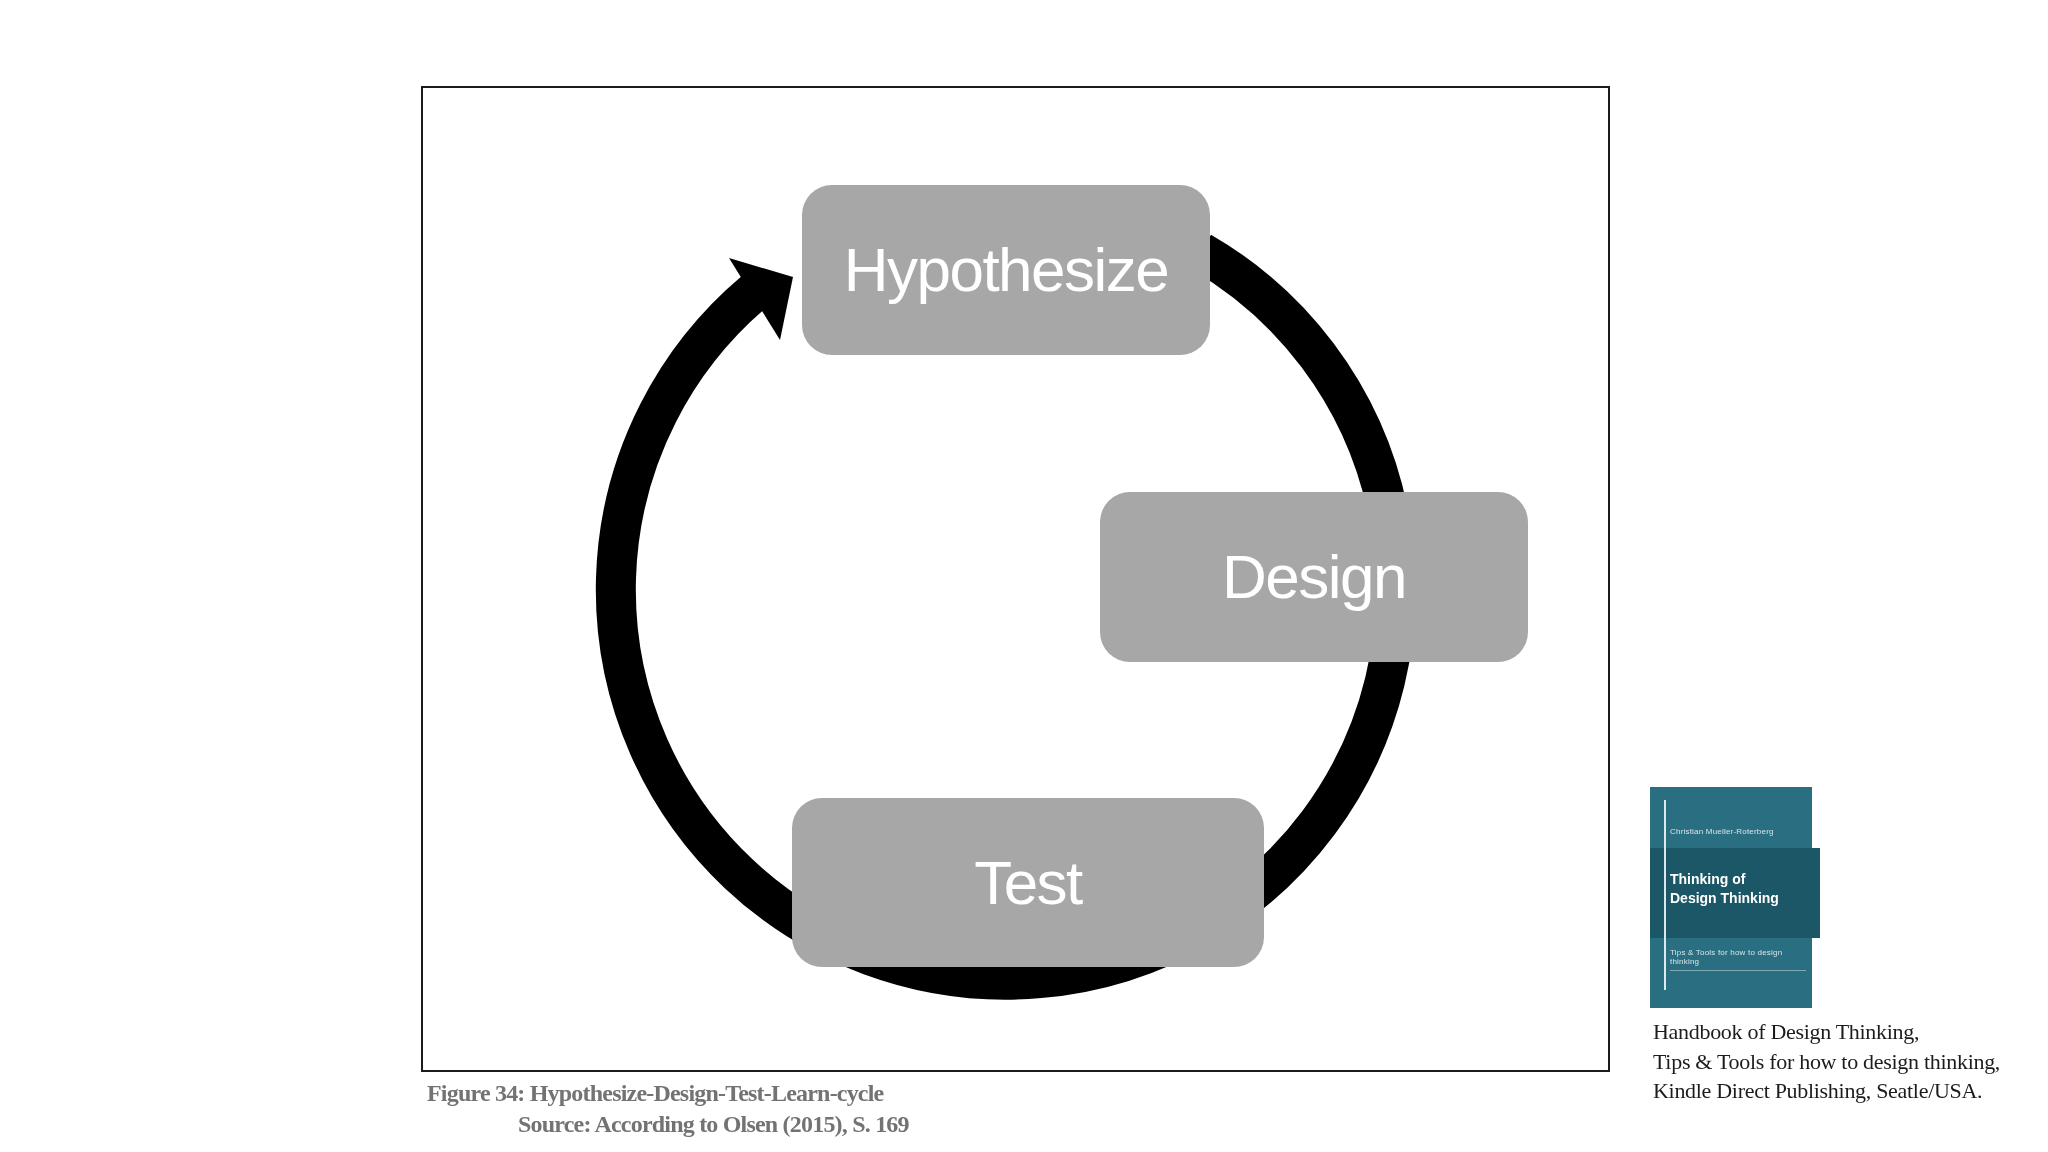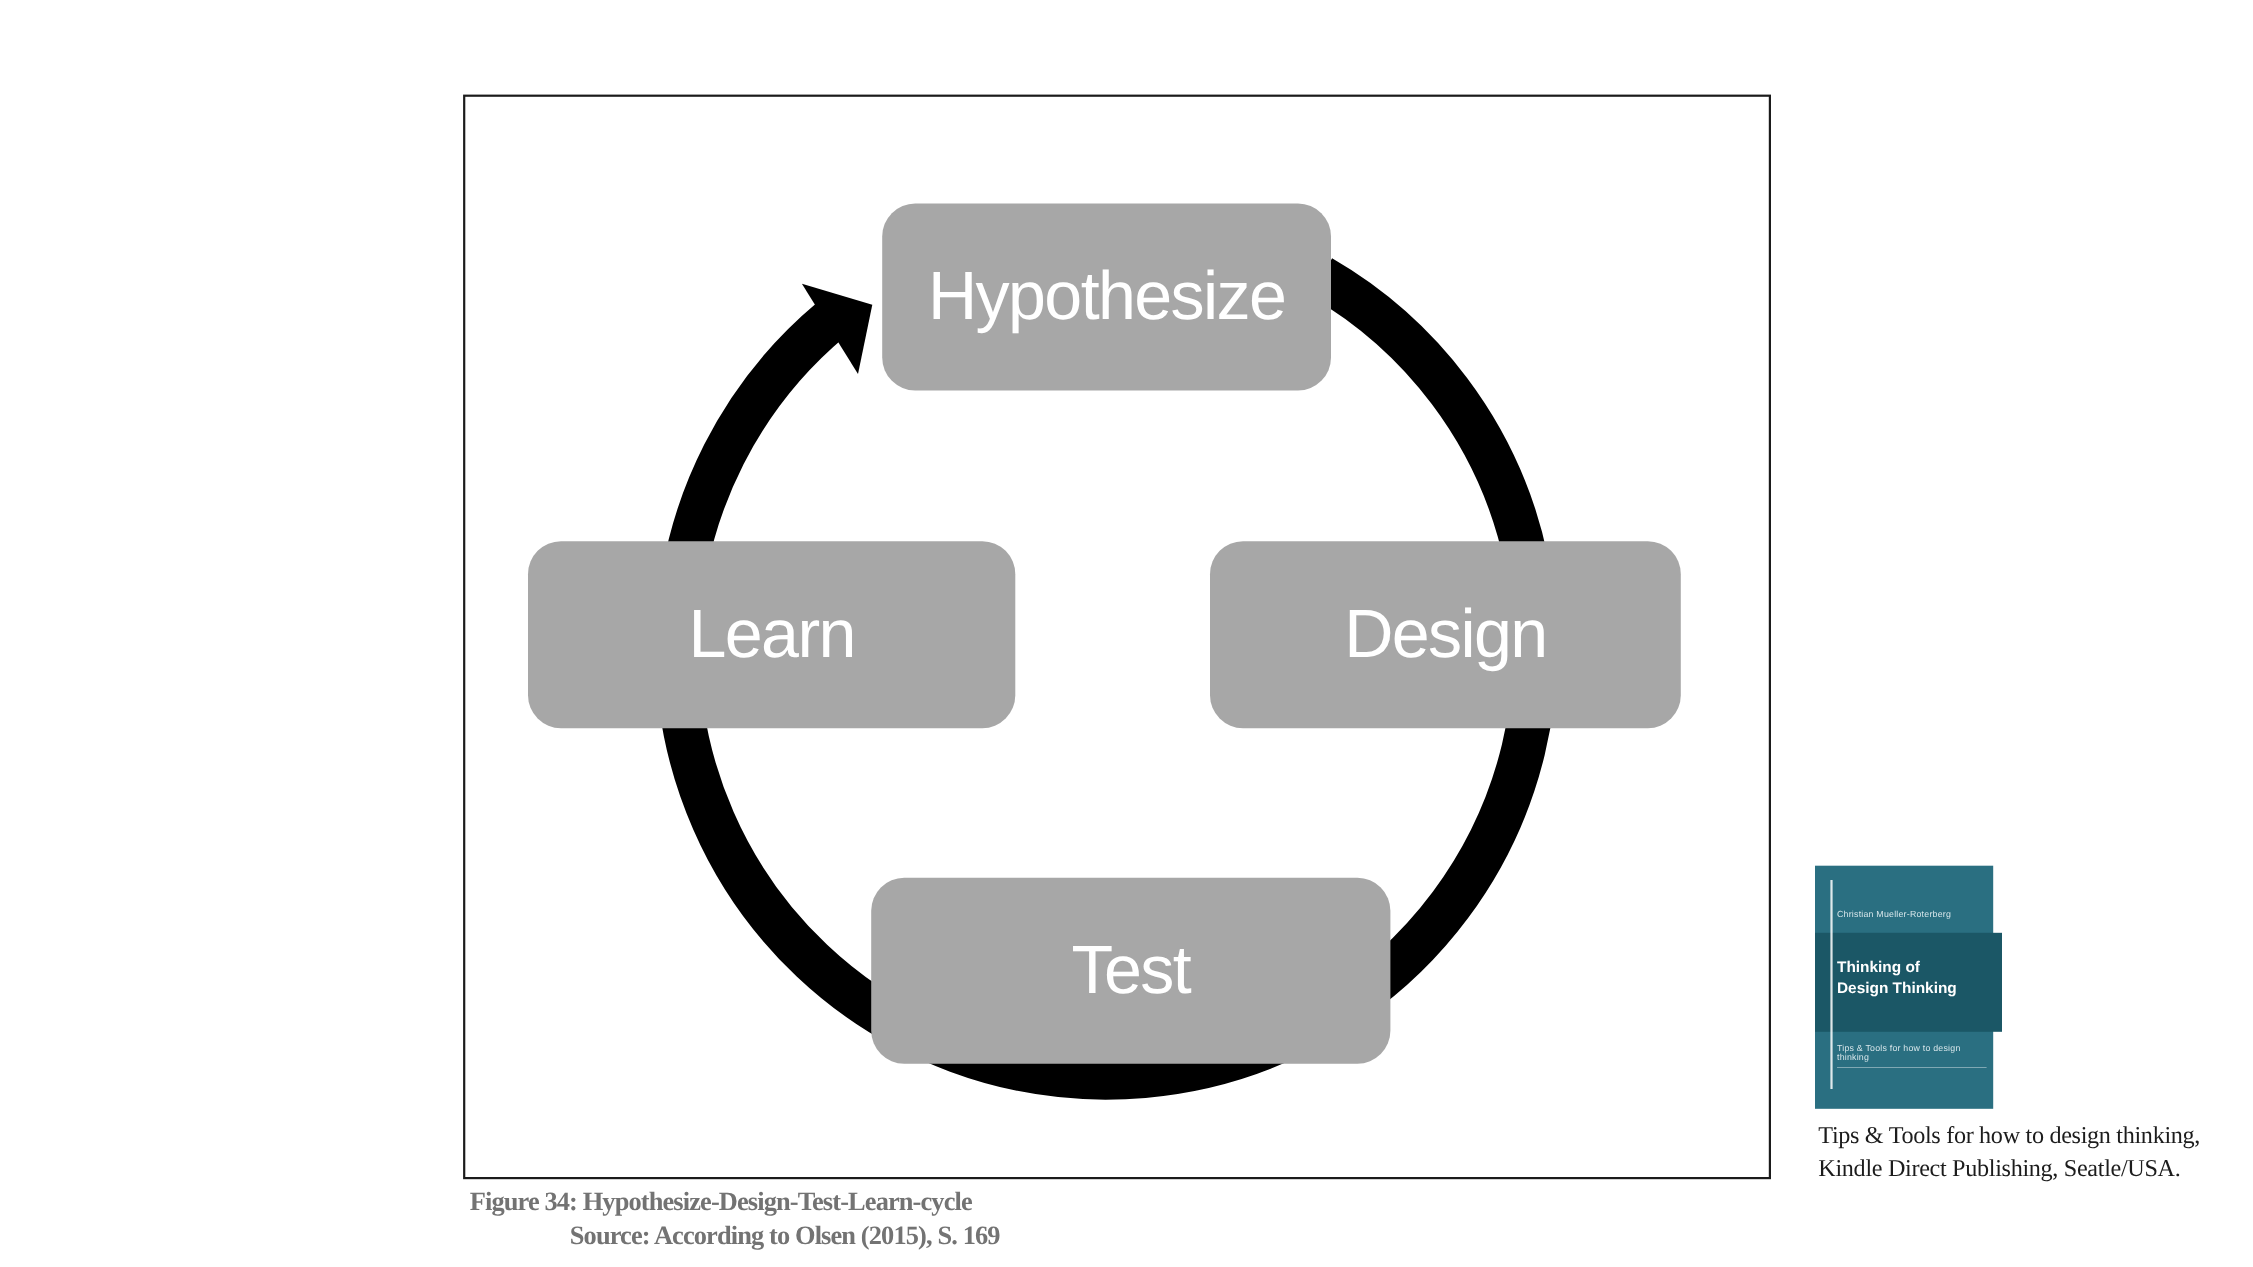"Learn" div.node { html: <div> <span>Learn</span> </div> -> none }
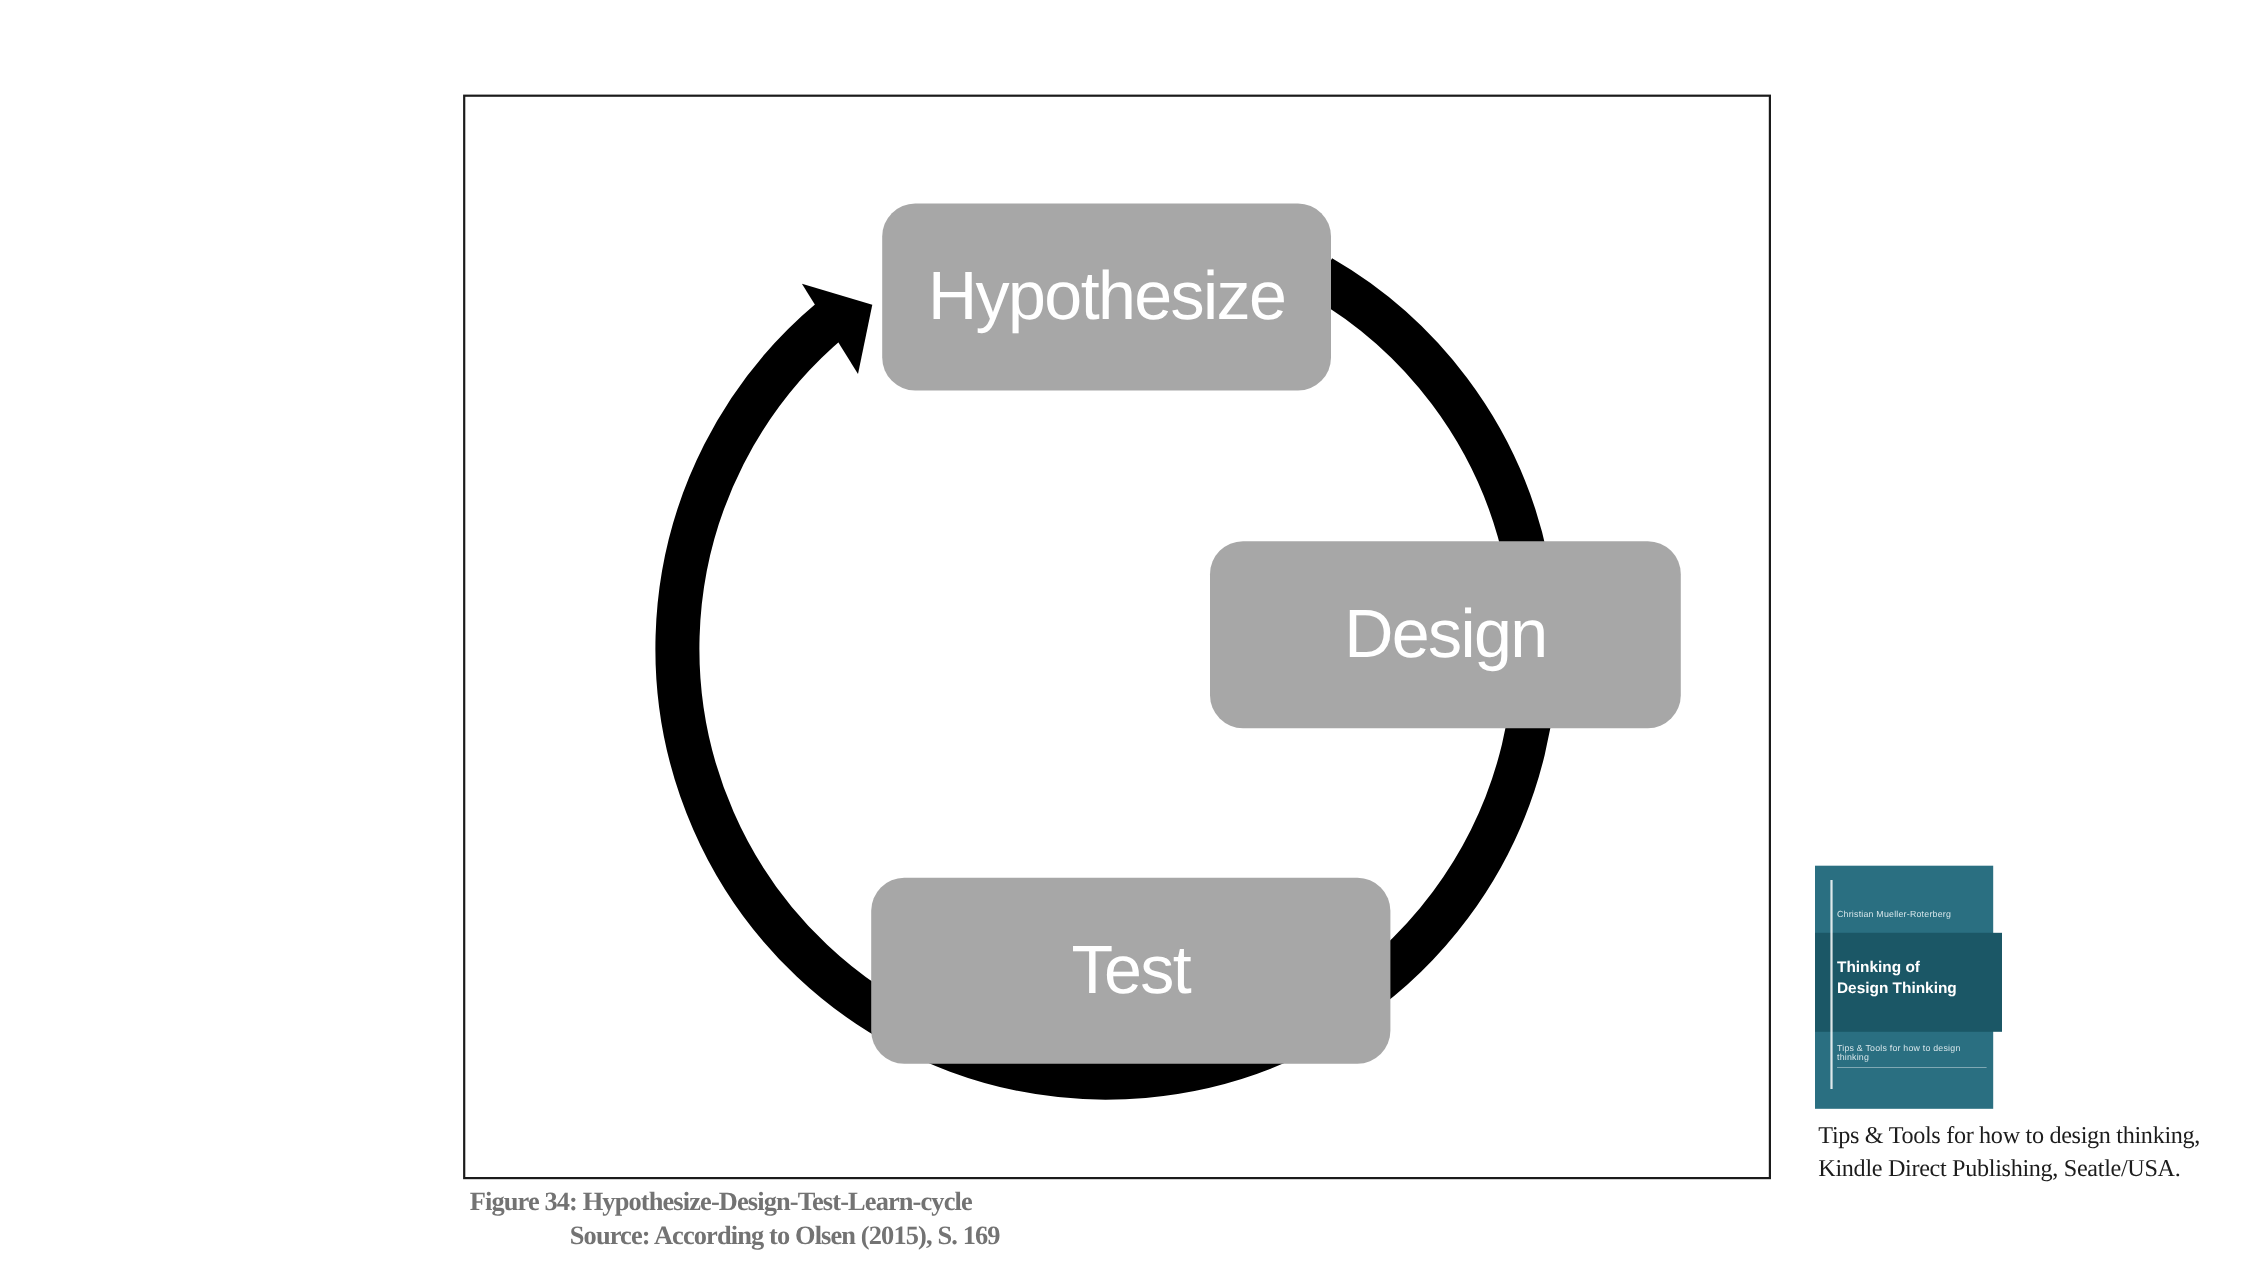"Handbook of Design Thinking," div { html: none -> <div>Handbook of Design Thinking,</div> }
